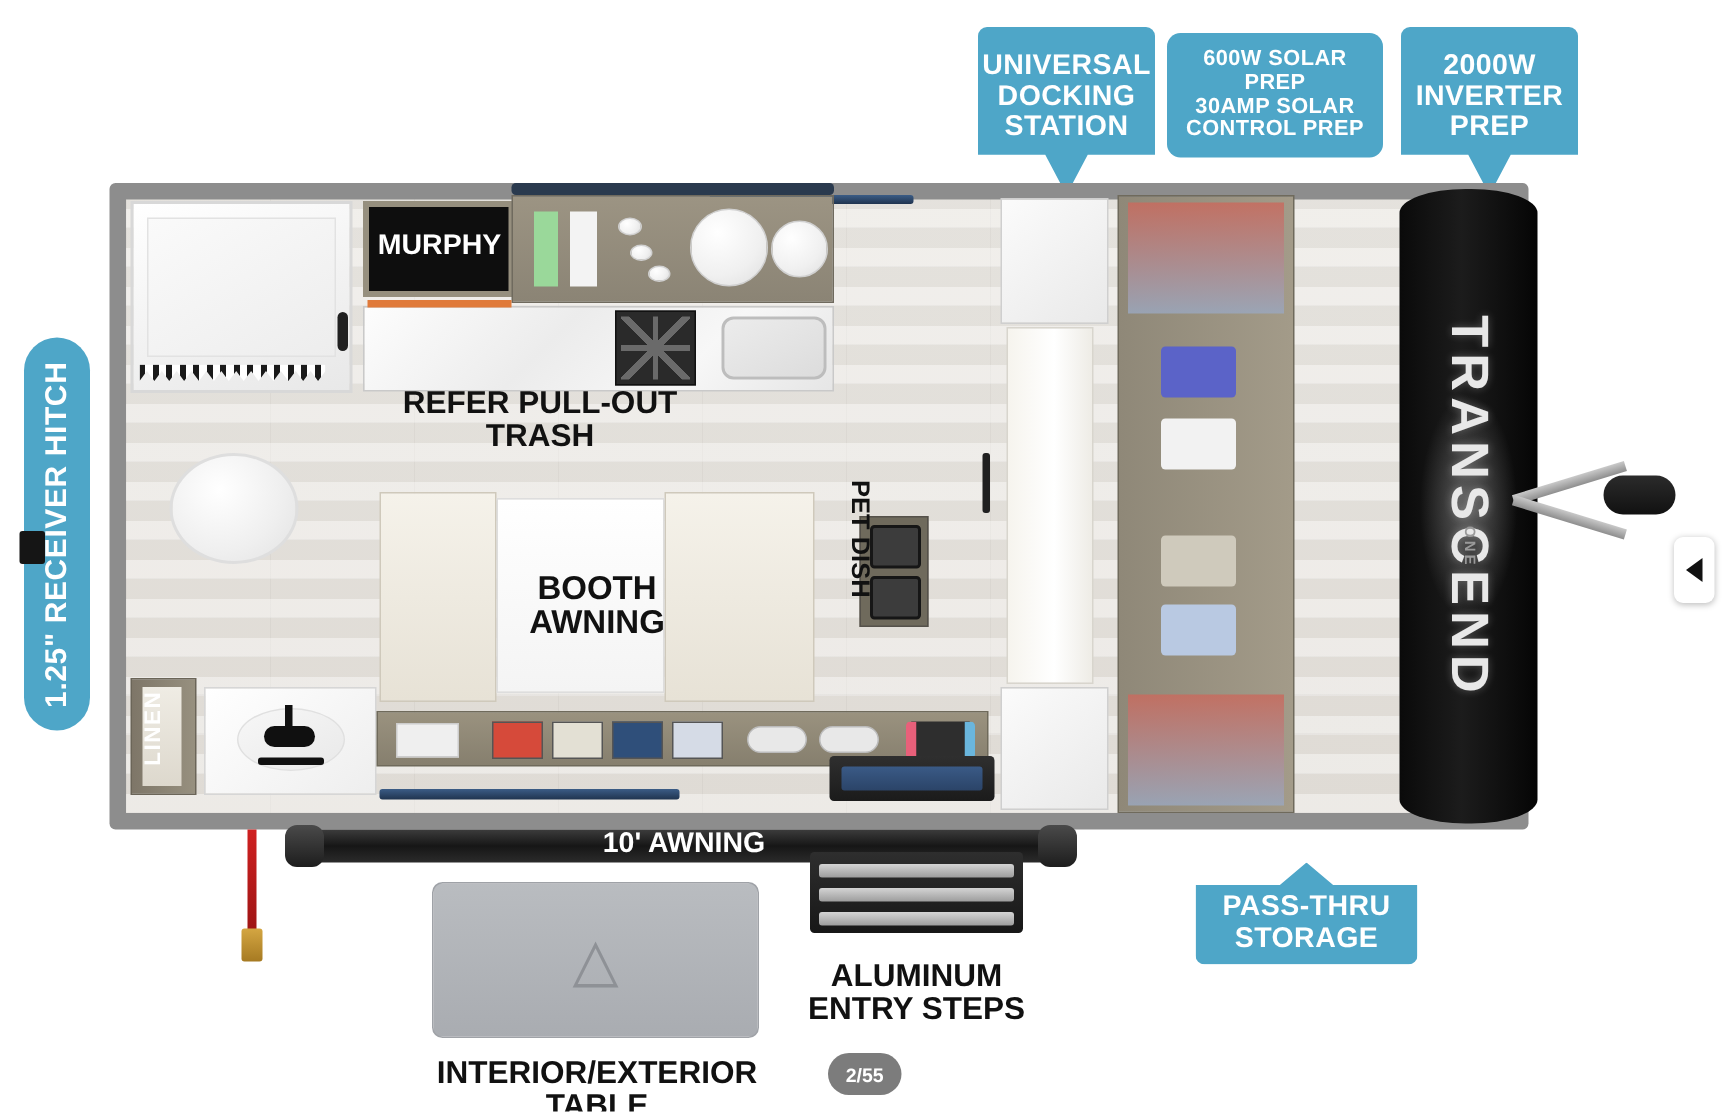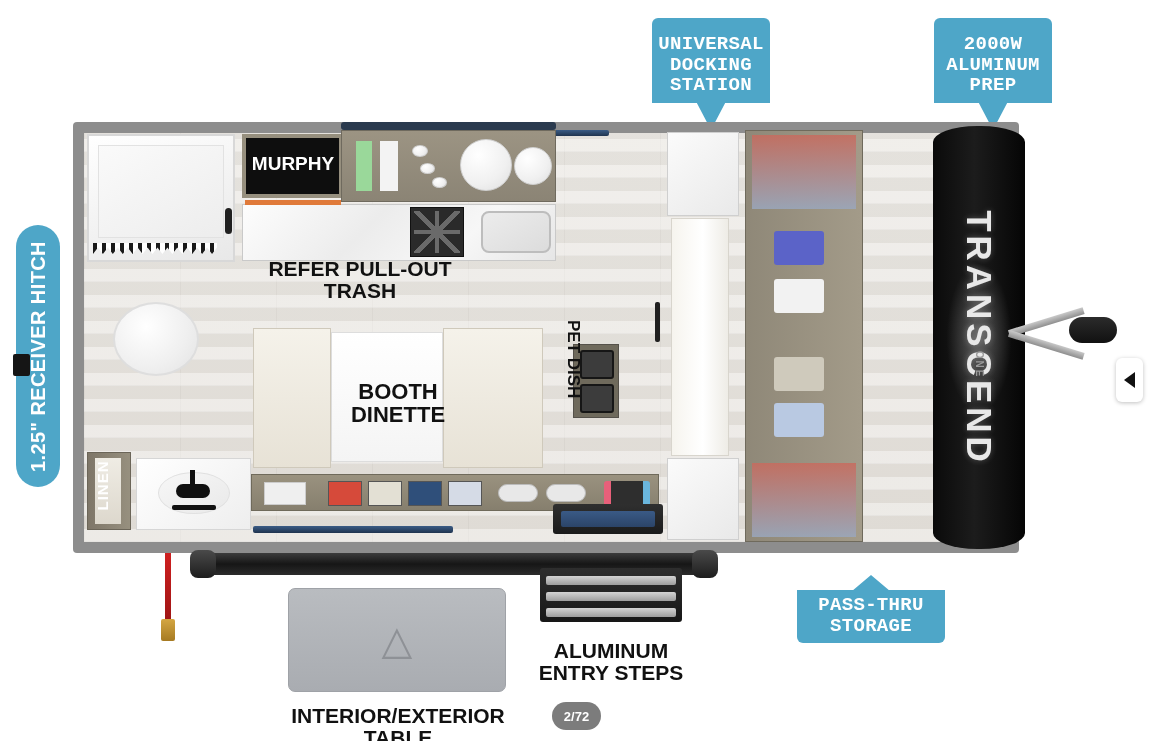"UNIVERSAL" .badge span { font-family: Liberation Mono, monospace -> none }
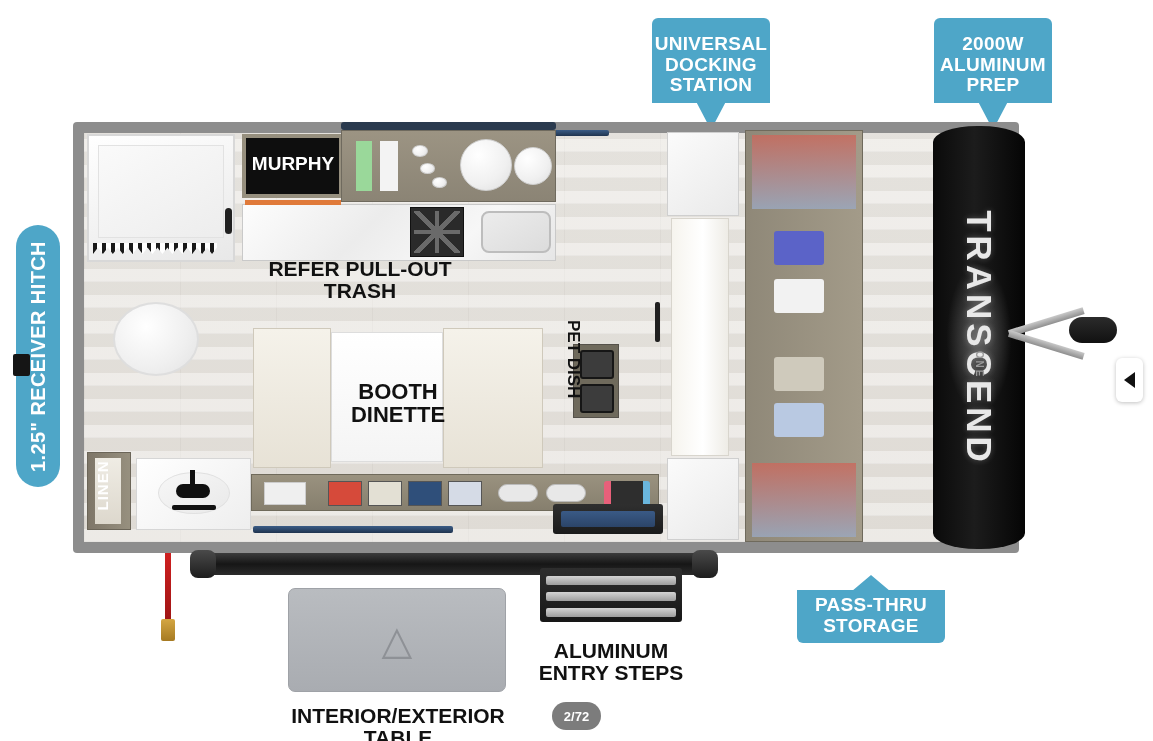"600W SOLAR PREP" div.badge { html: none -> <div> <span>600W SOLAR PREP 30AMP SOLAR CONTROL PREP</span> </div> }
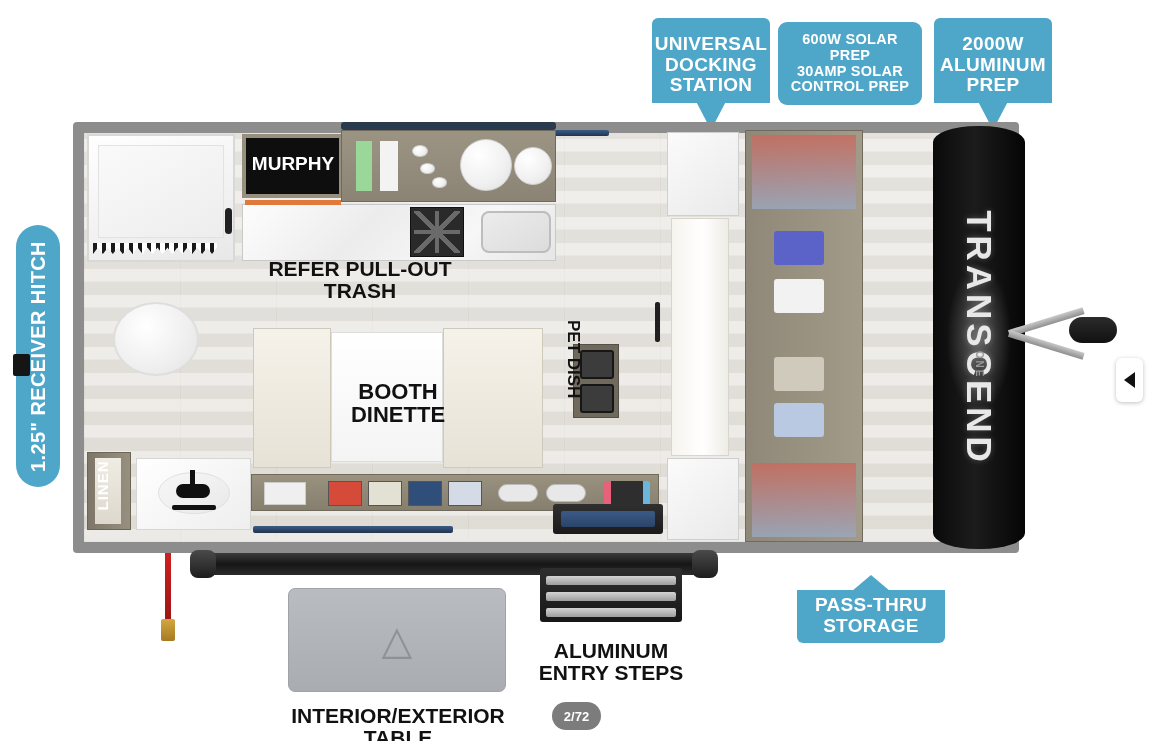"2000W" span { text: ALUMINUM -> INVERTER }
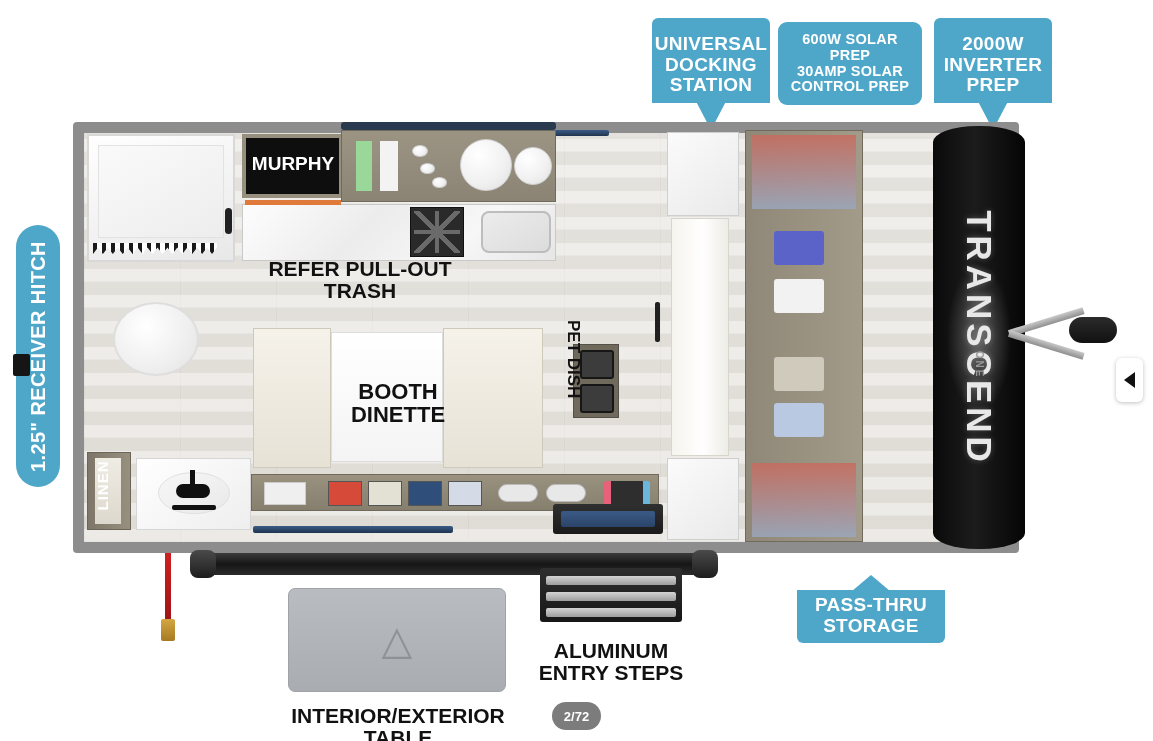"BOOTH" div.hlabel { text: DINETTE -> AWNING }
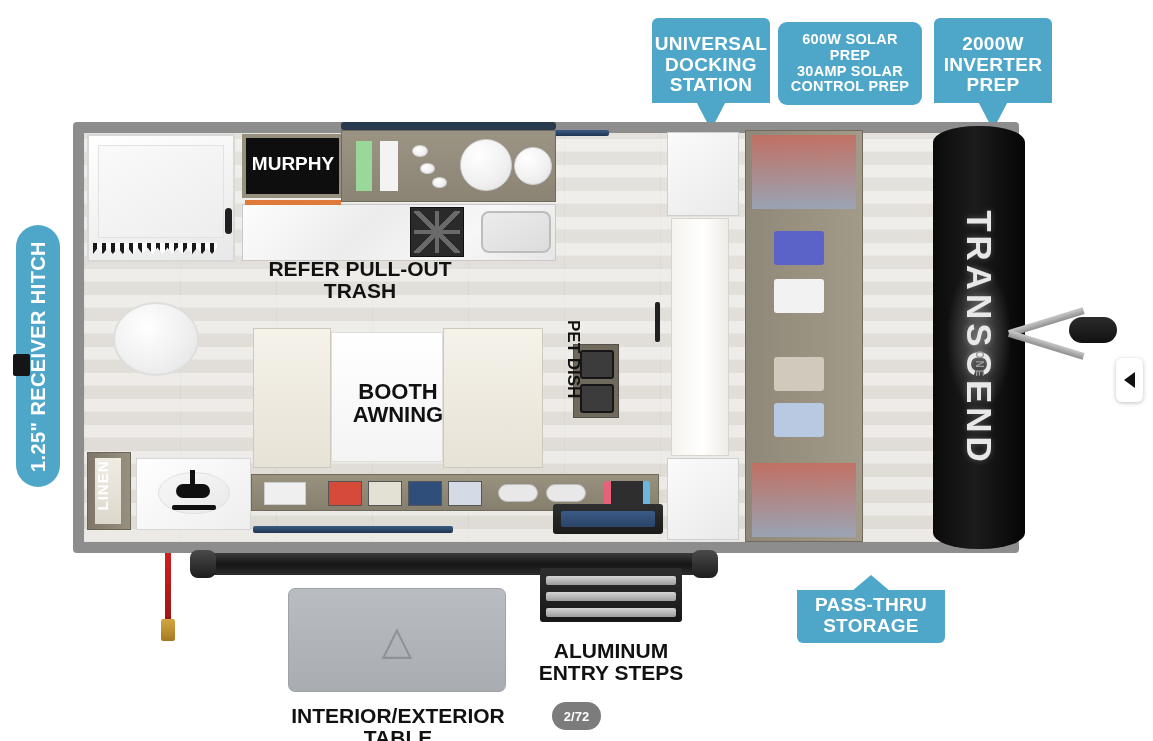"10' AWNING" div { html: none -> <div>10' AWNING</div> }
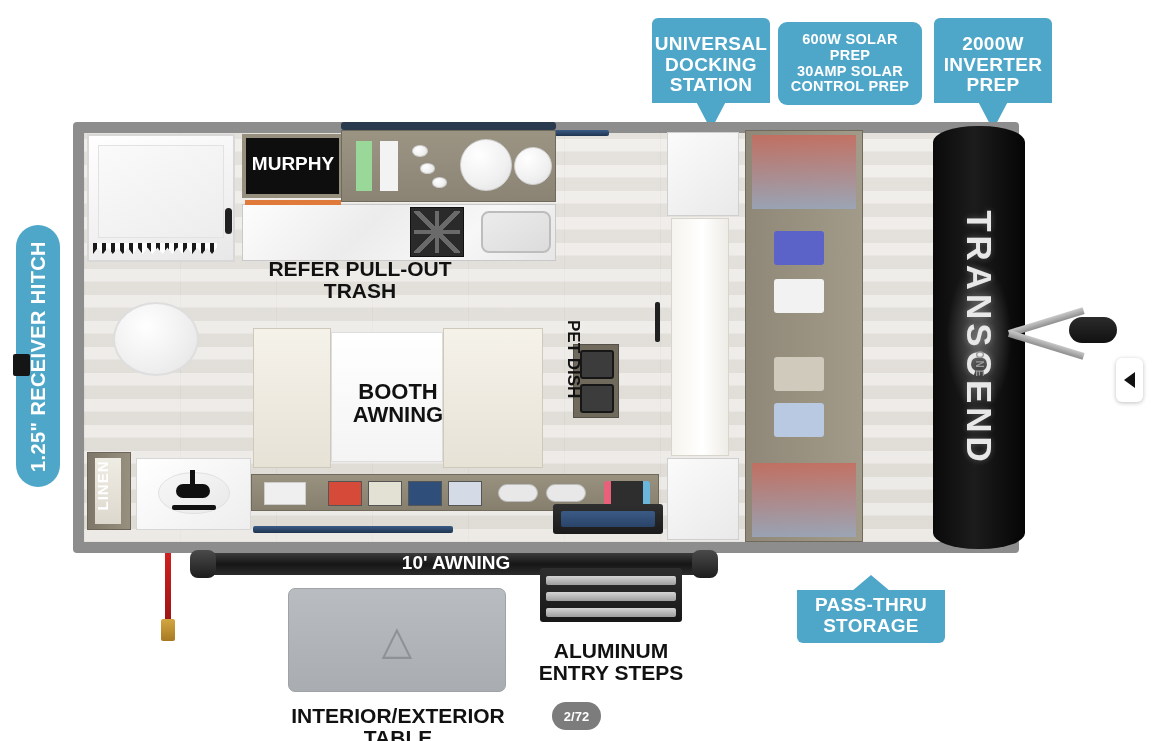"2/72" span { text: 2/72 -> 2/55 }
